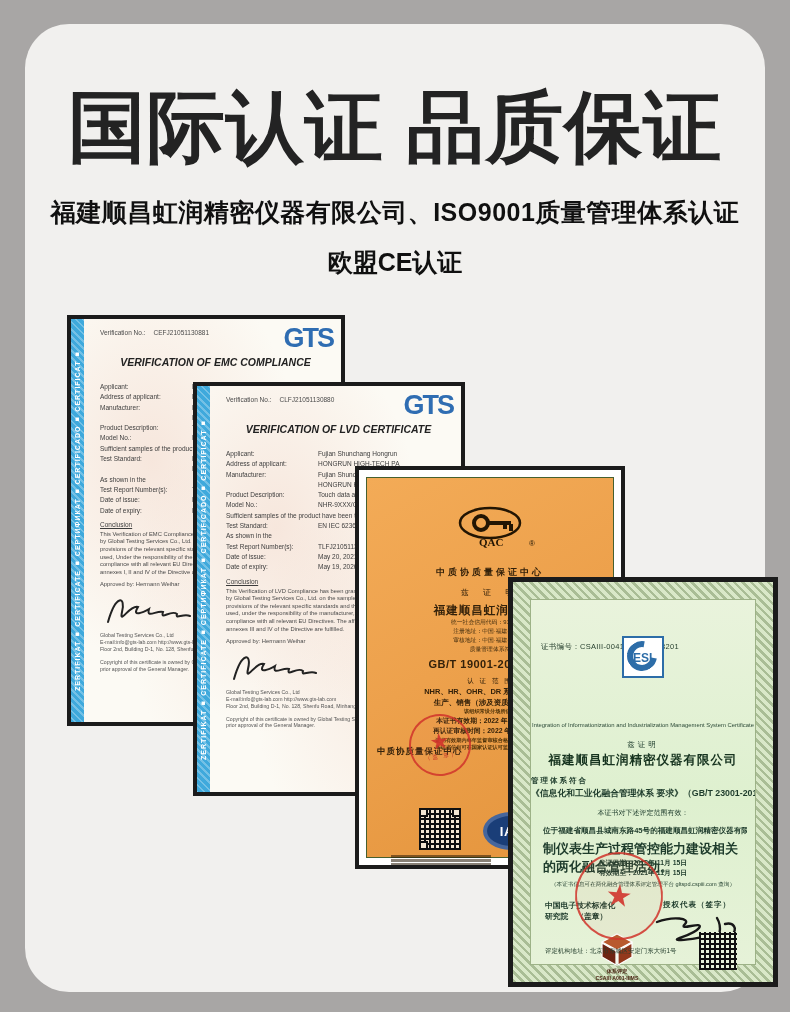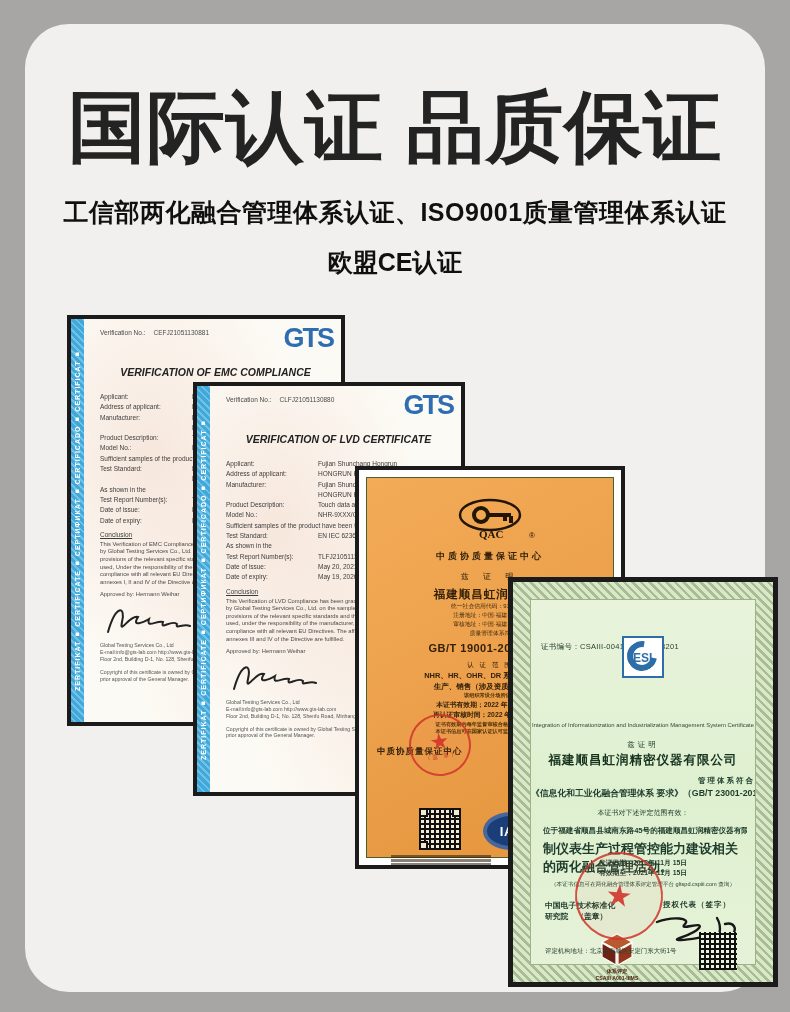"工信部两化融合管理体系认证、ISO9001质量管理体系认证" div.sub { text: 工信部两化融合管理体系认证 -> 福建顺昌虹润精密仪器有限公司 }
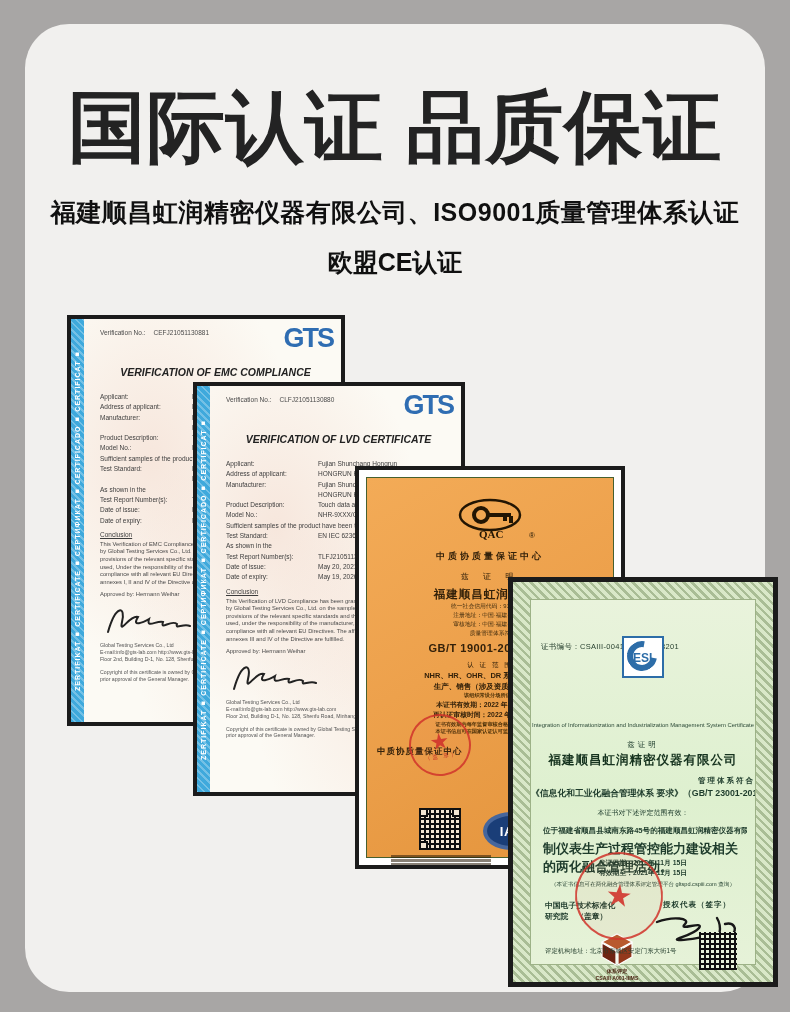"VERIFICATION OF EMC COMPLIANCE" .gtitle { margin-top: 30px -> 20px }
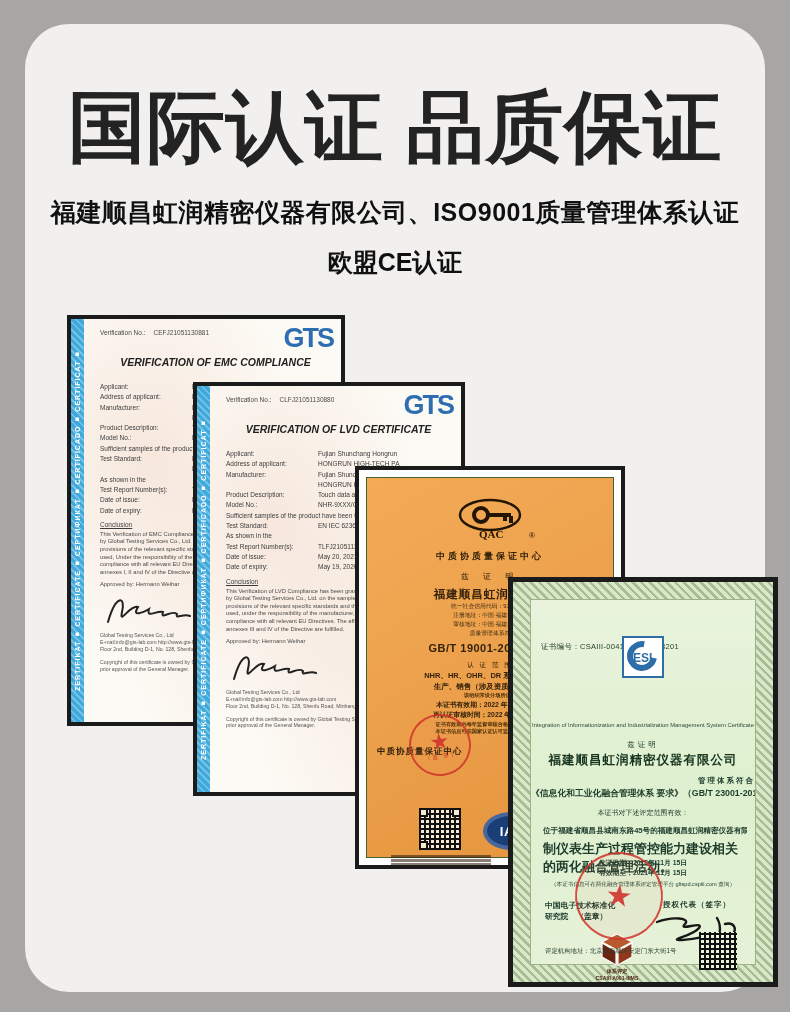"QAC" .qac { margin: 8px auto -> 16px auto }
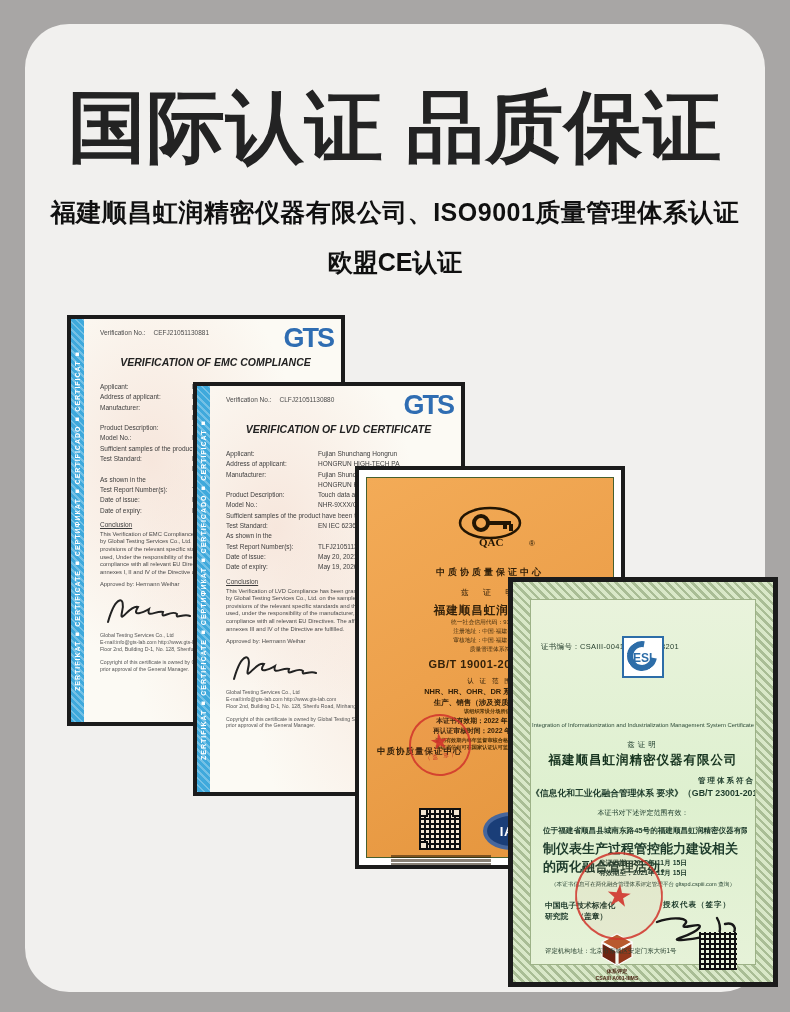"管理体系符合" .iconform { text-align: right -> left }
